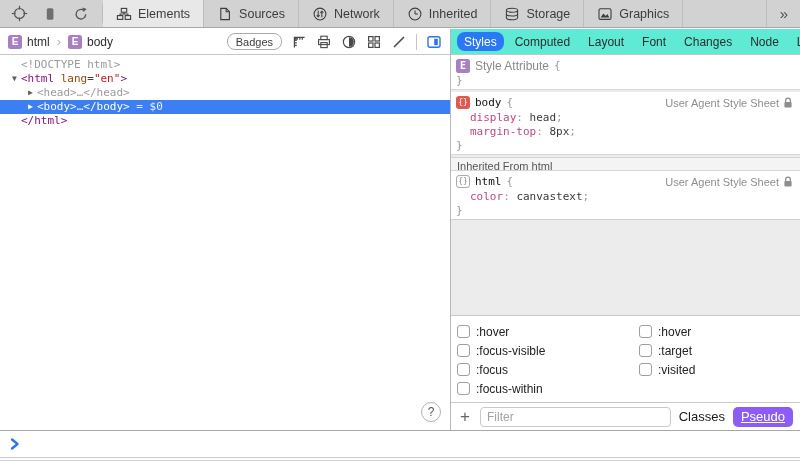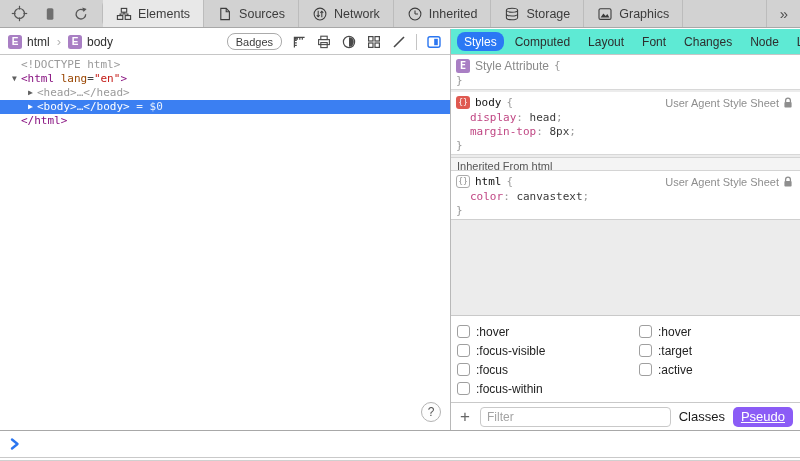":active" span.pcb-label { text: :active -> :visited }
